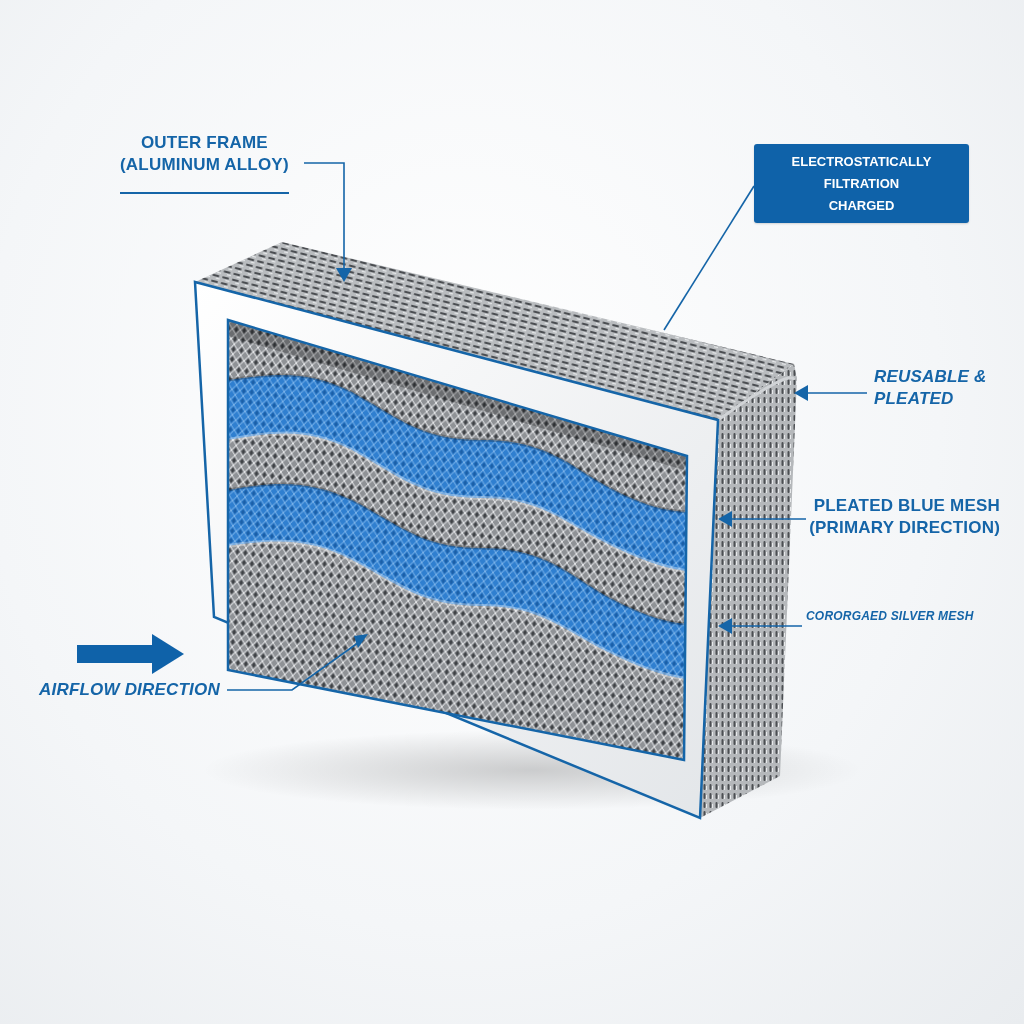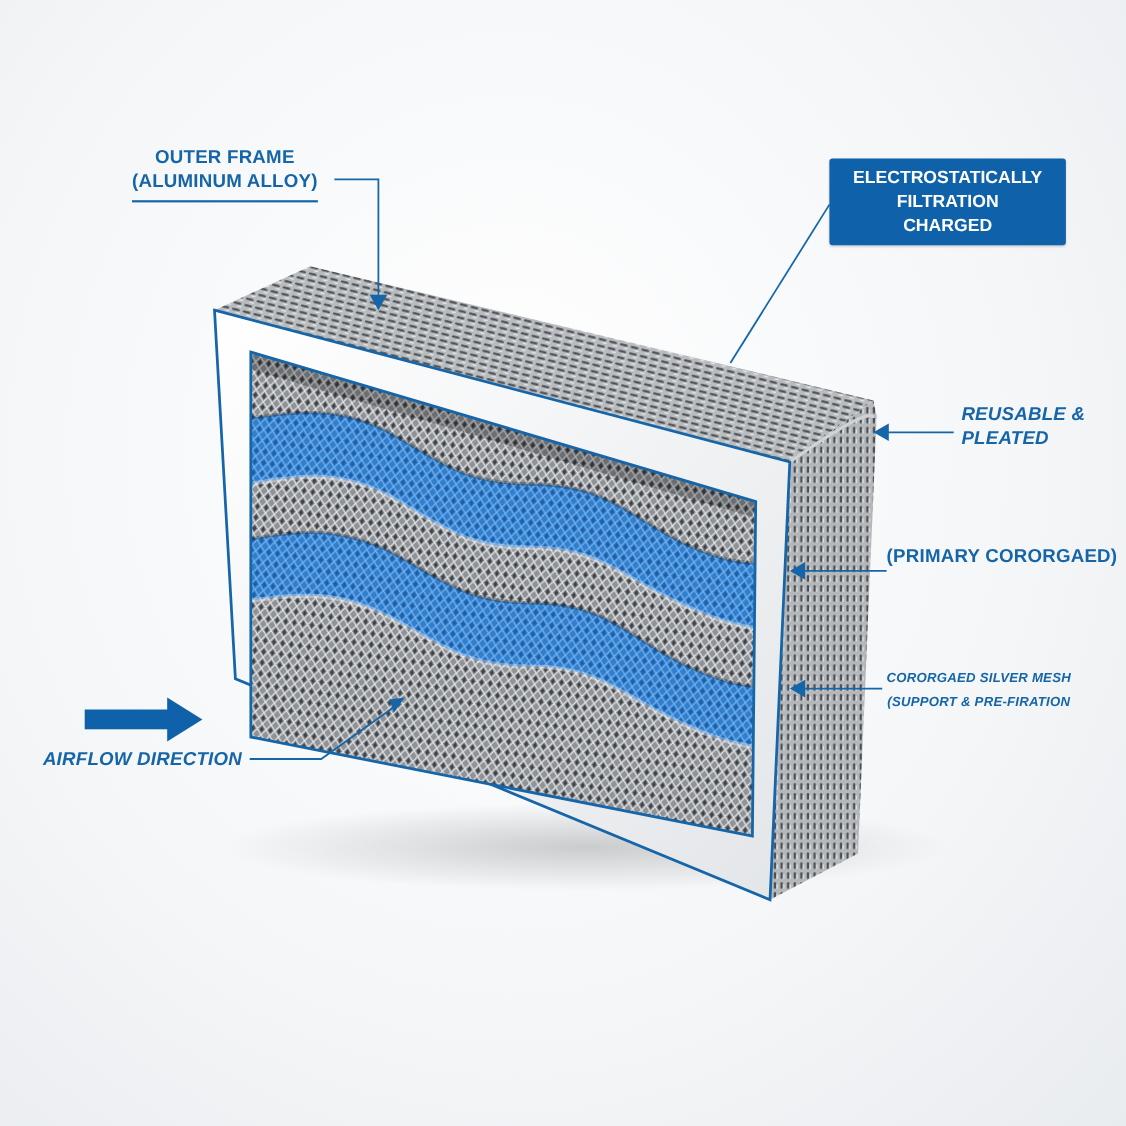"(ALUMINUM ALLOY)" .underline { padding-bottom: 6px -> 16px }
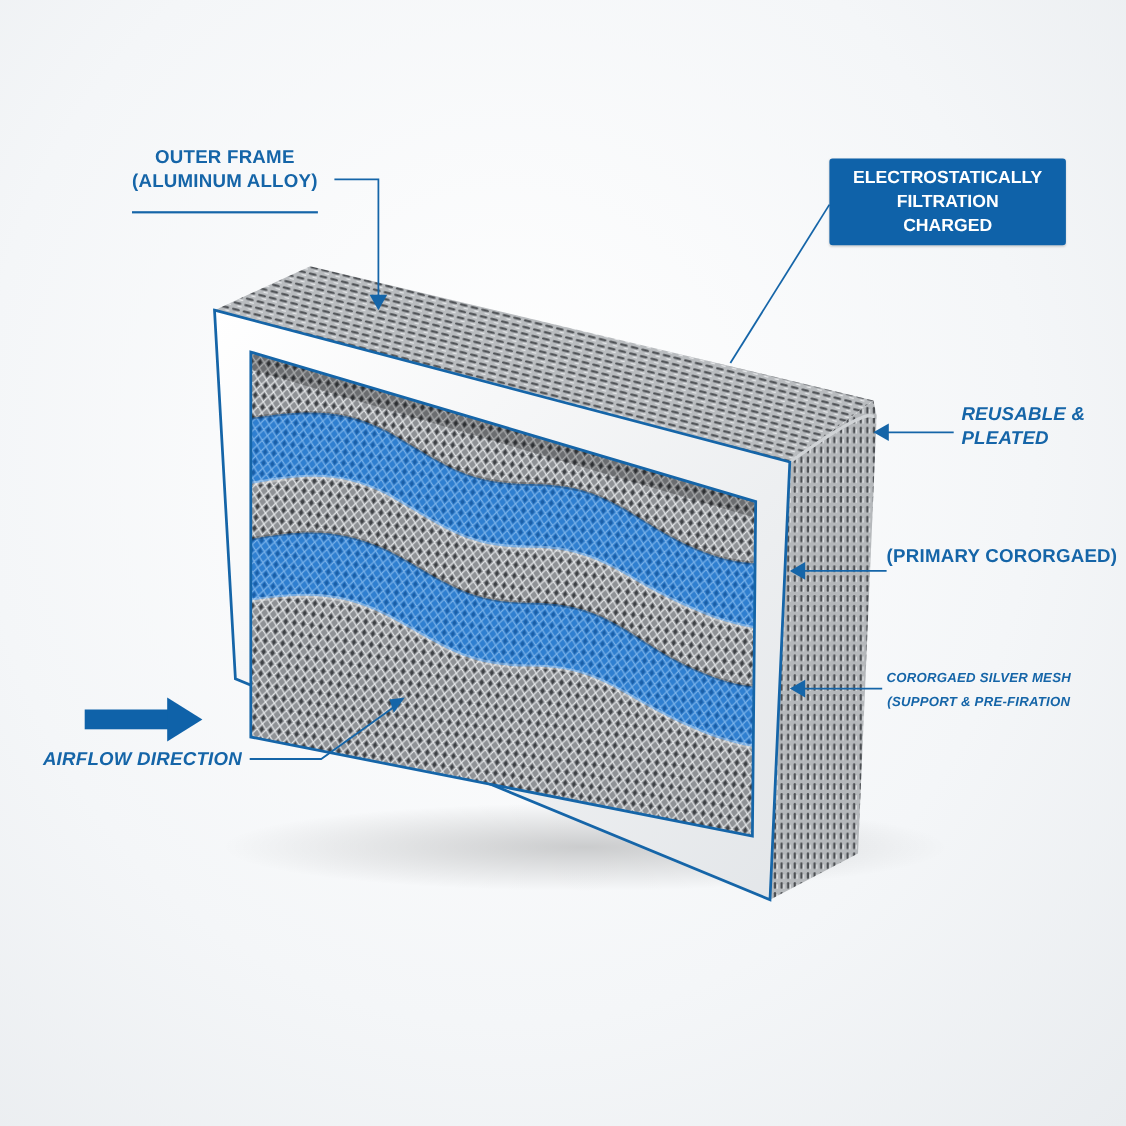"ELECTROSTATICALLY" .callout-box { font-size: 16px -> 13px }
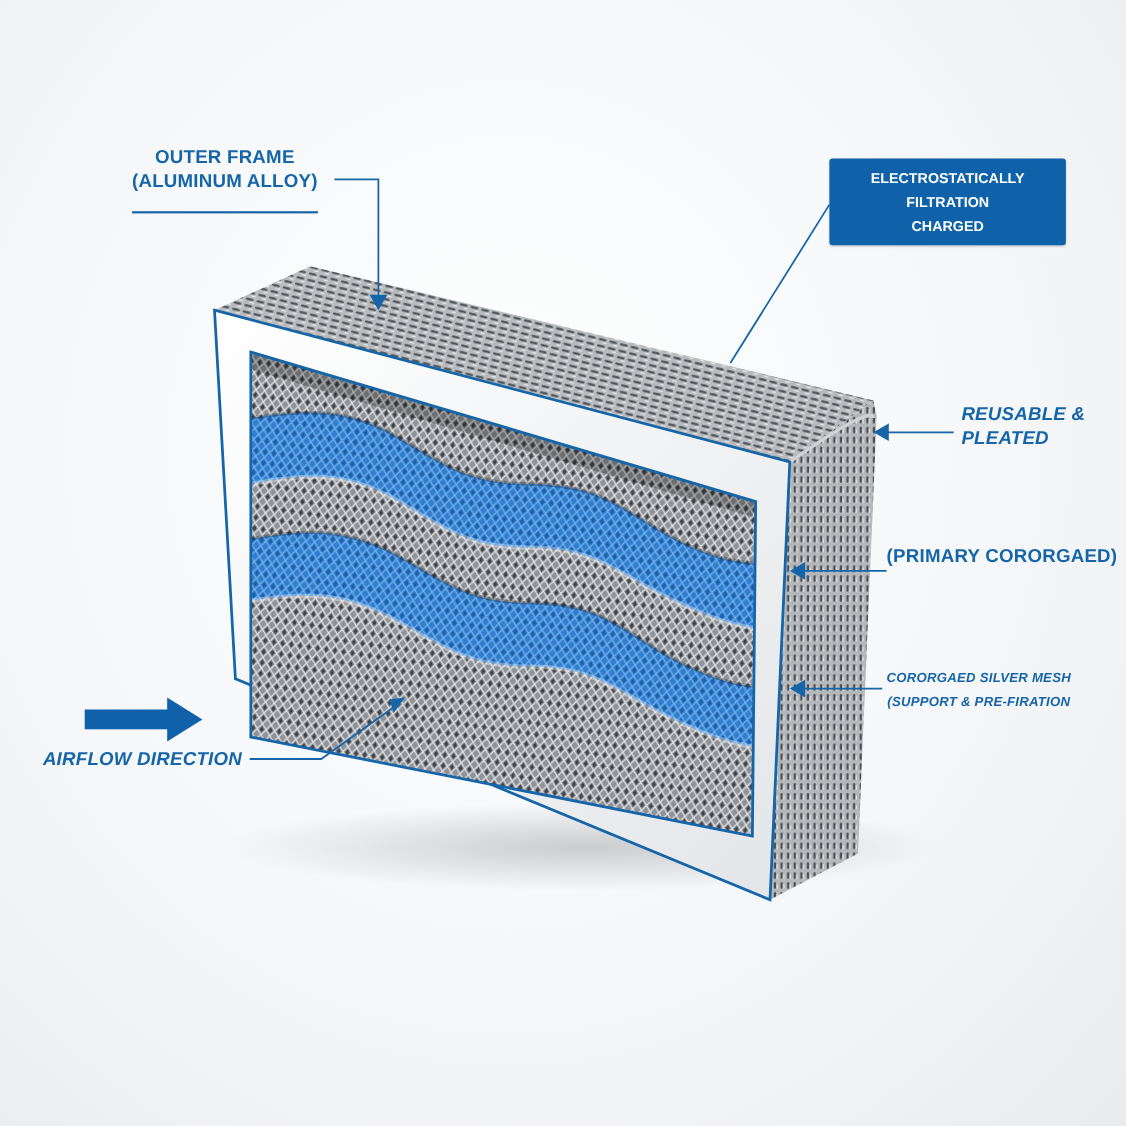"PLEATED BLUE MESH" span { html: none -> <span>PLEATED BLUE MESH</span> }
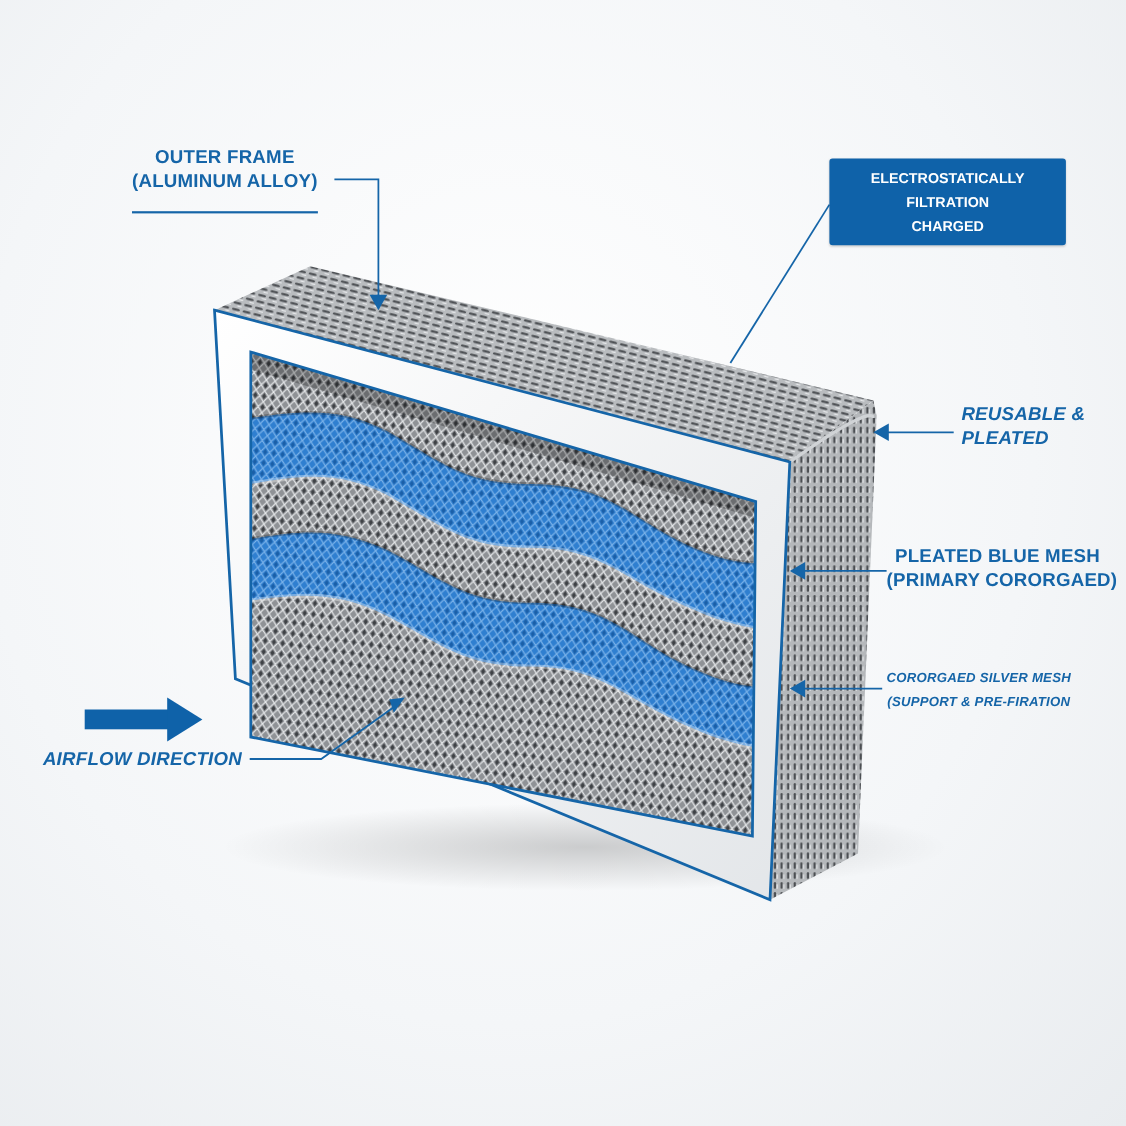"(PRIMARY CORORGAED)" span { text: CORORGAED -> DIRECTION }
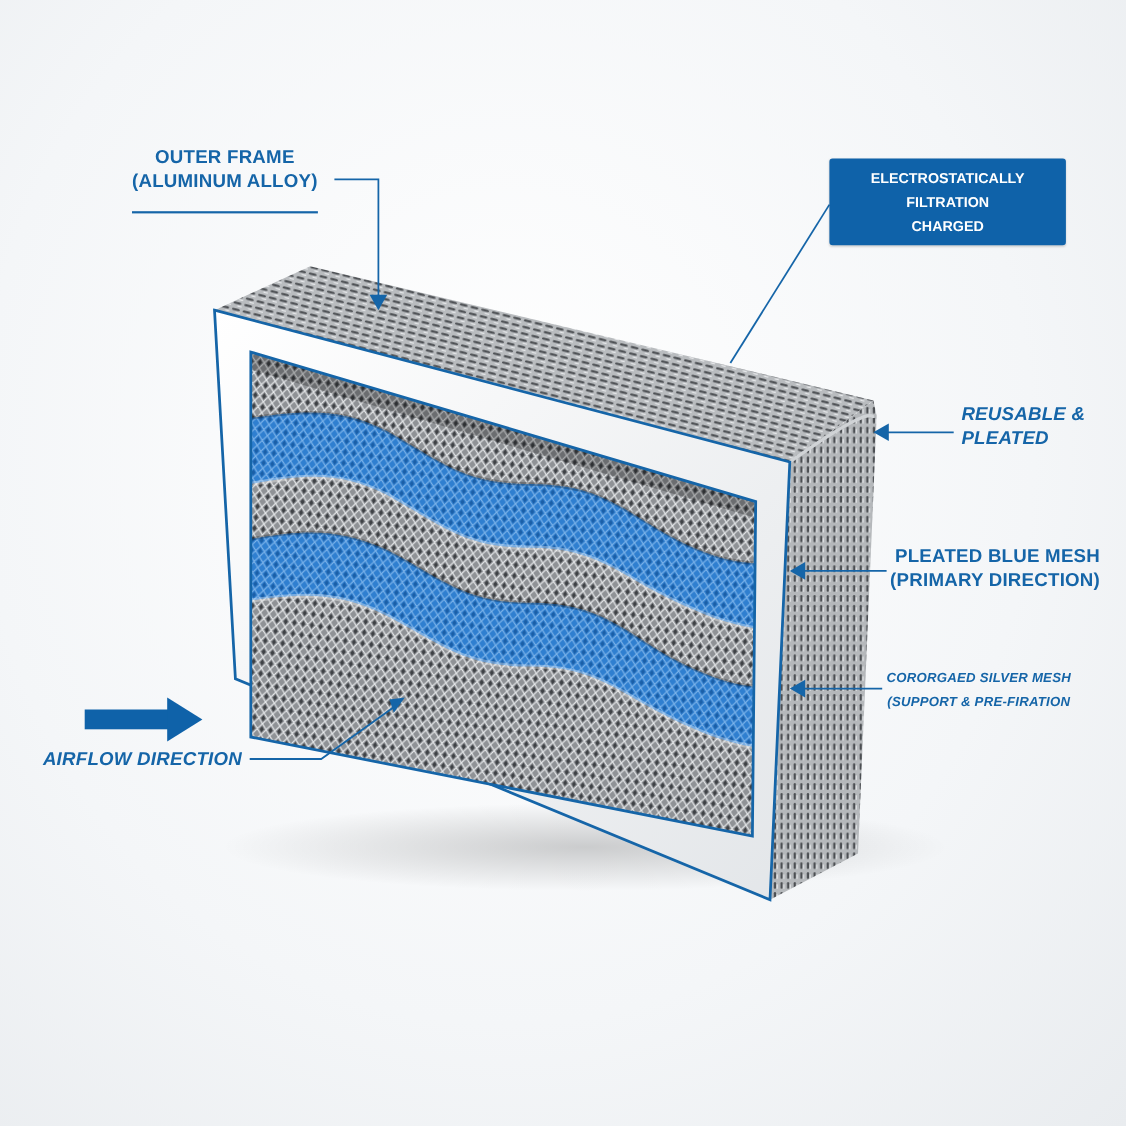"(SUPPORT & PRE-FIRATION" span { html: <span>(SUPPORT &amp; PRE-FIRATION</span> -> none }
